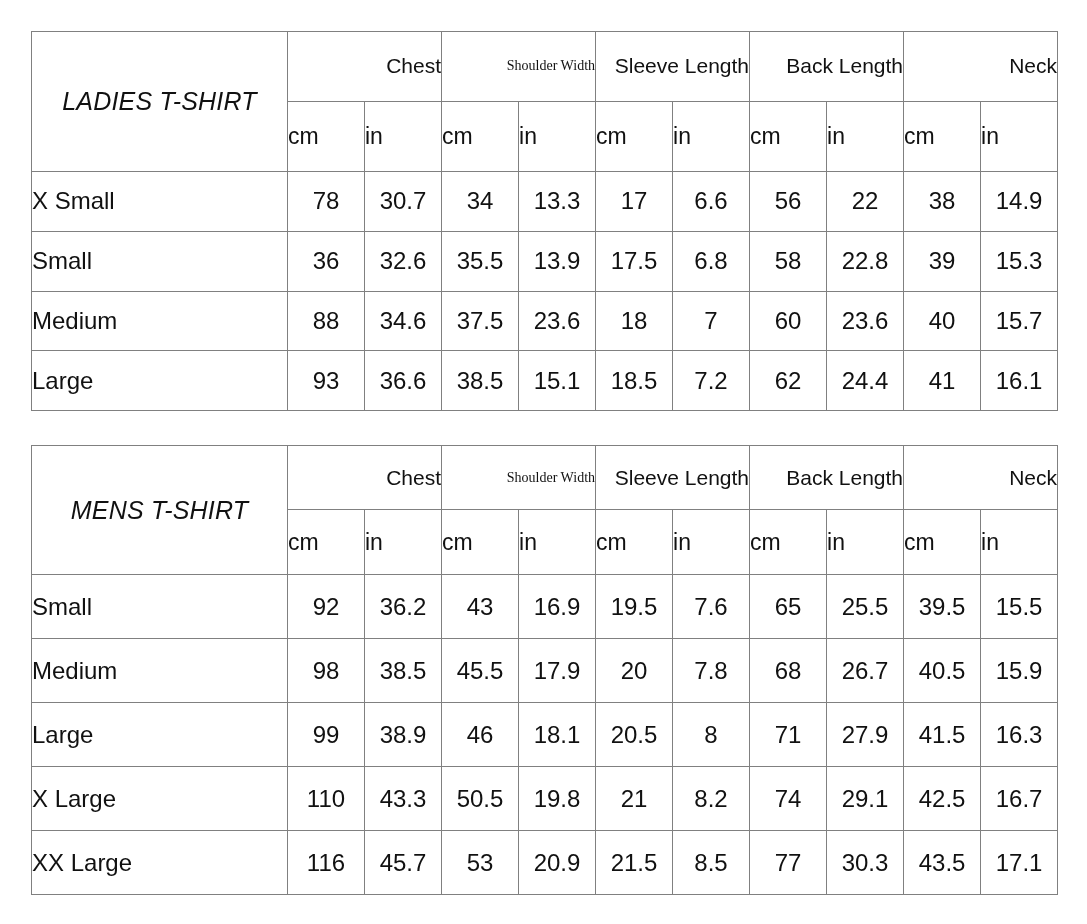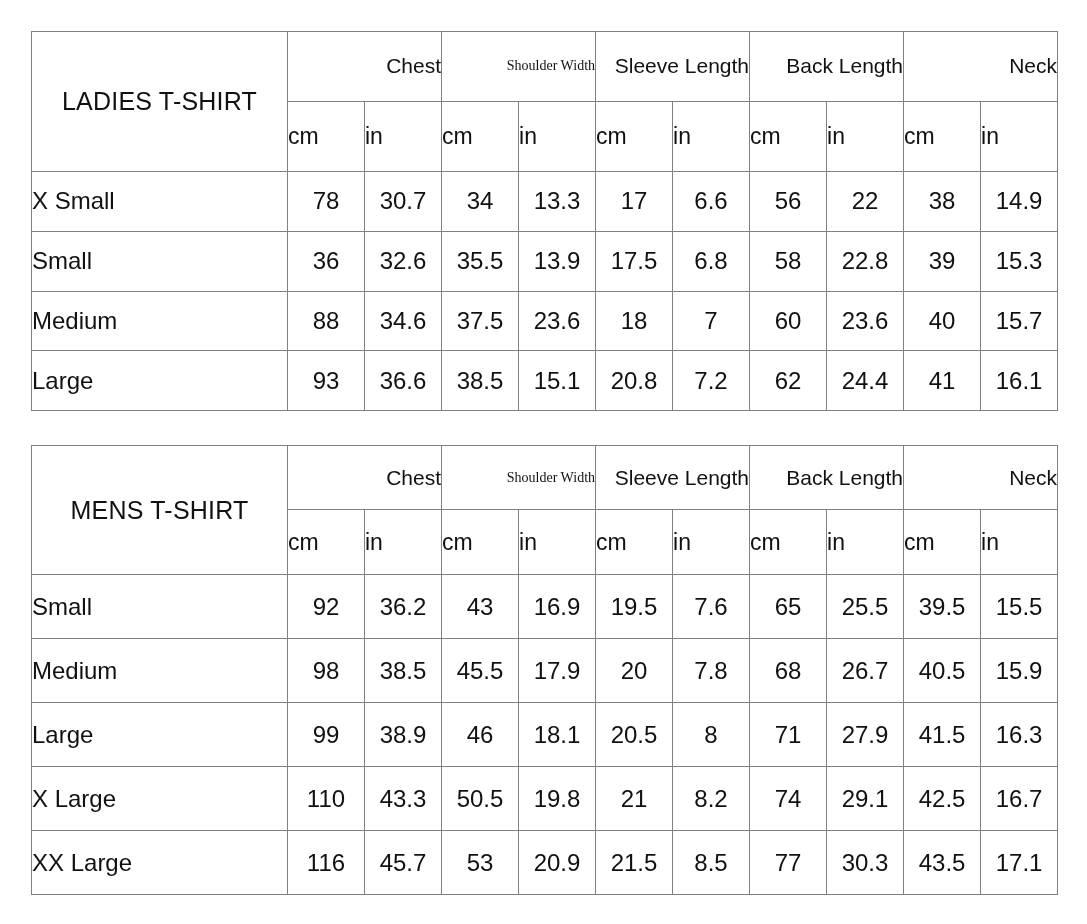"LADIES T-SHIRT" .brand-cell { font-style: none -> italic }
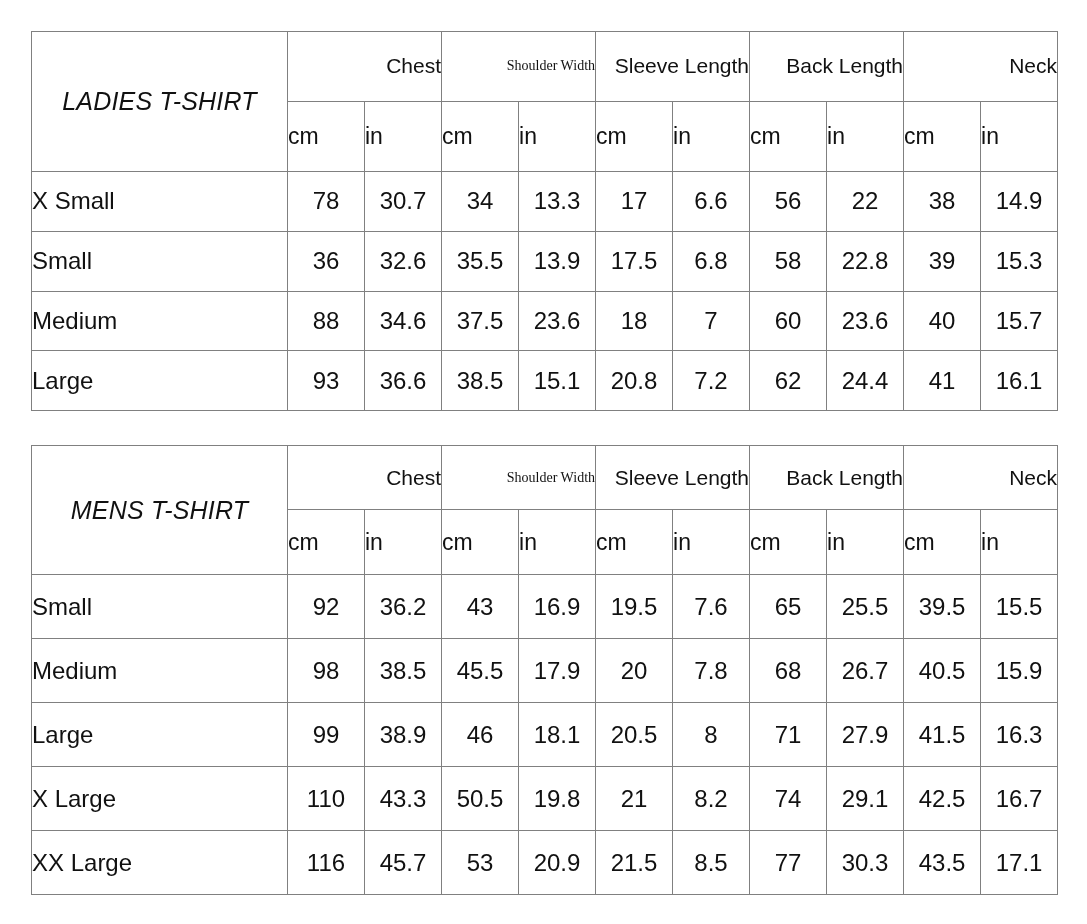"20.8" td.val { text: 20.8 -> 18.5 }
